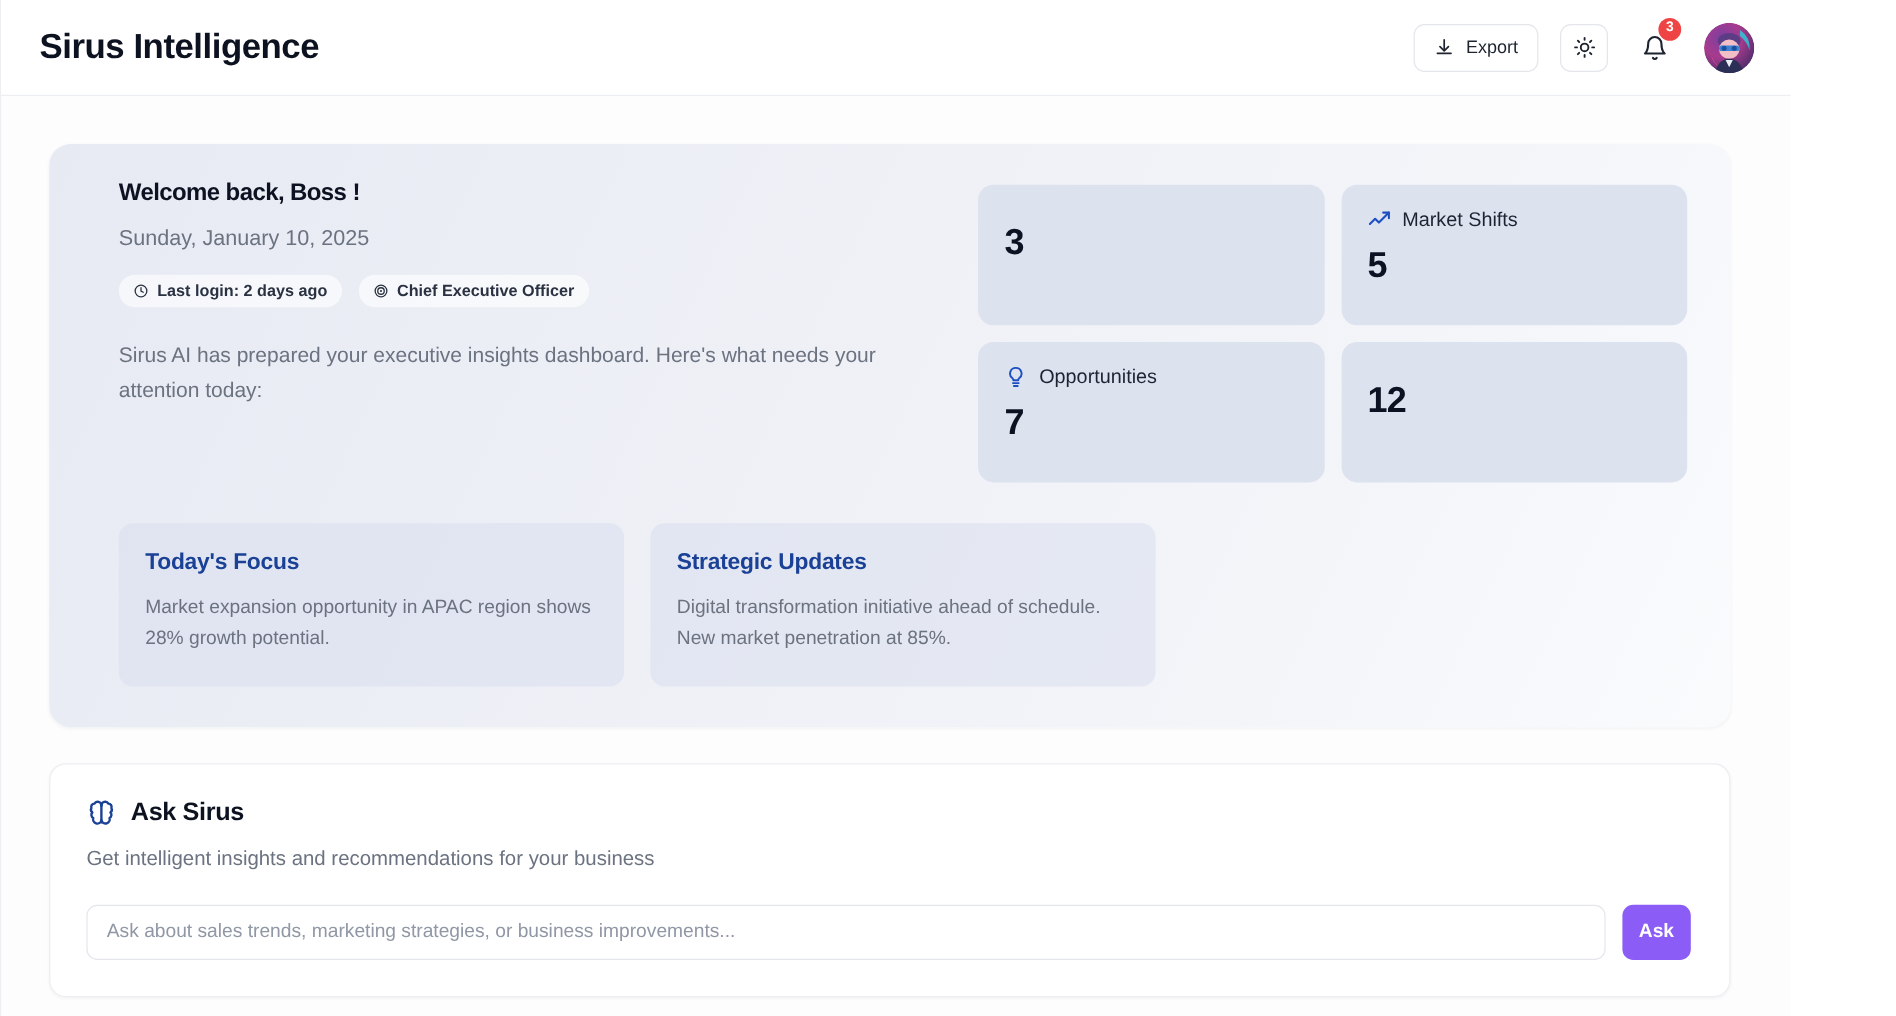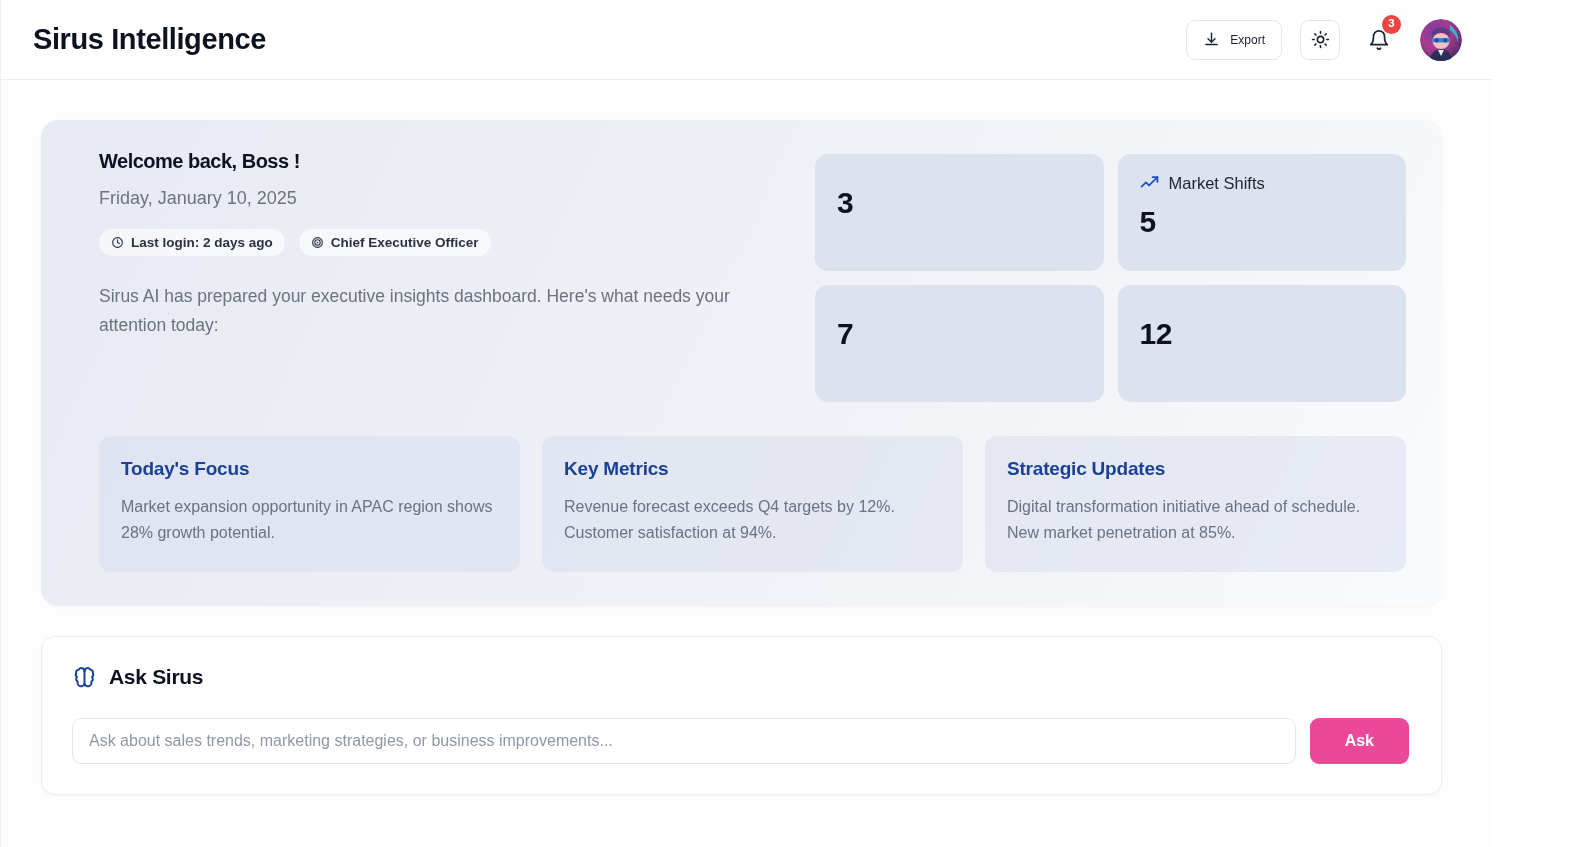"Export" .export-btn { font-size: 12px -> 15px }
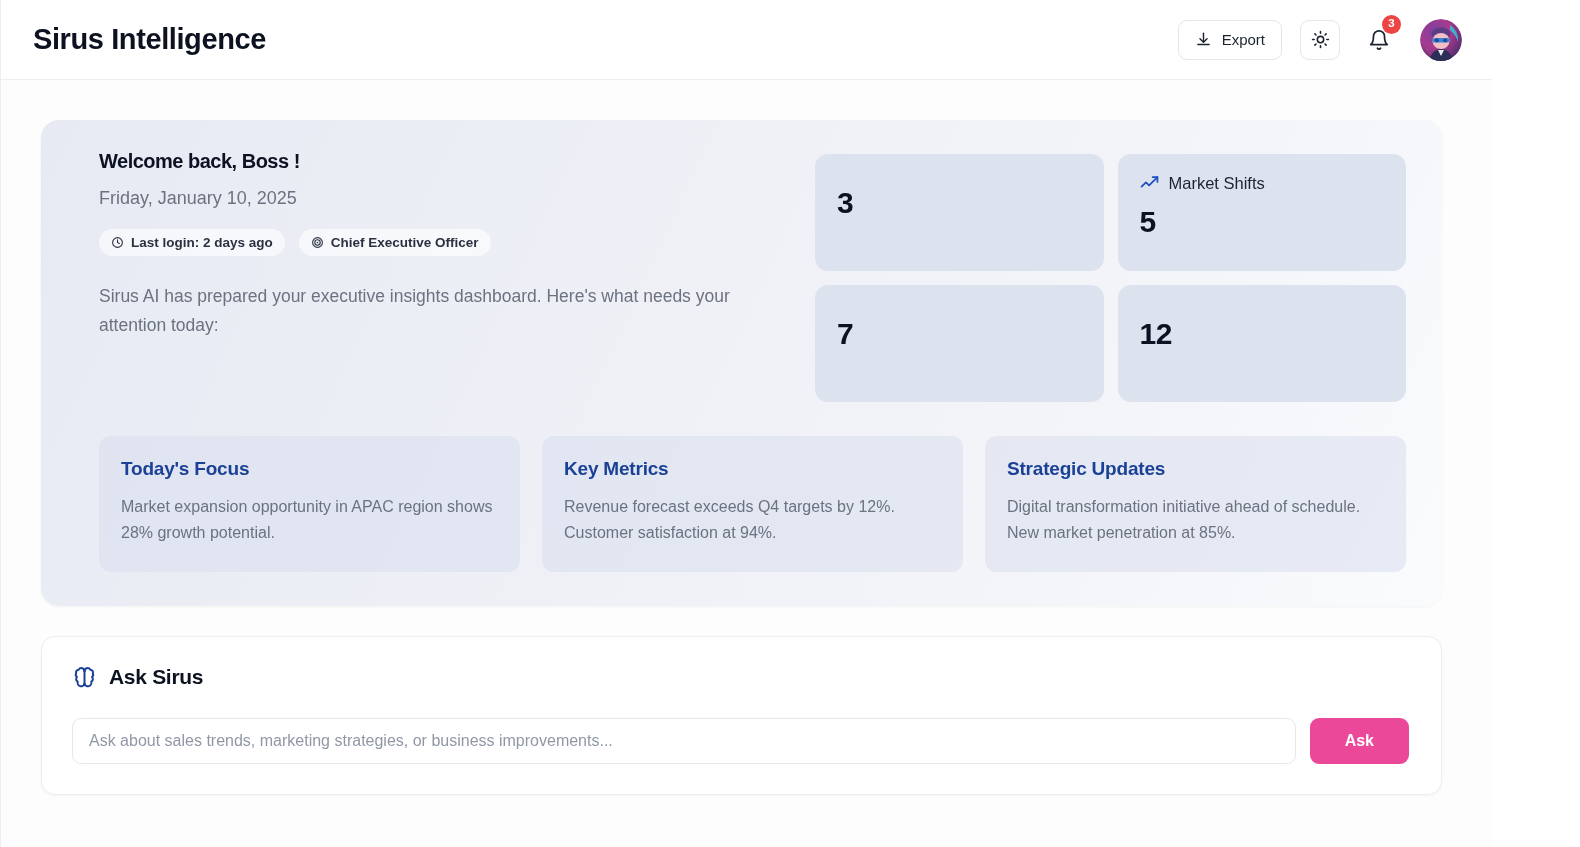"Friday, January 10, 2025" div.welcome-date { text: Friday -> Sunday }
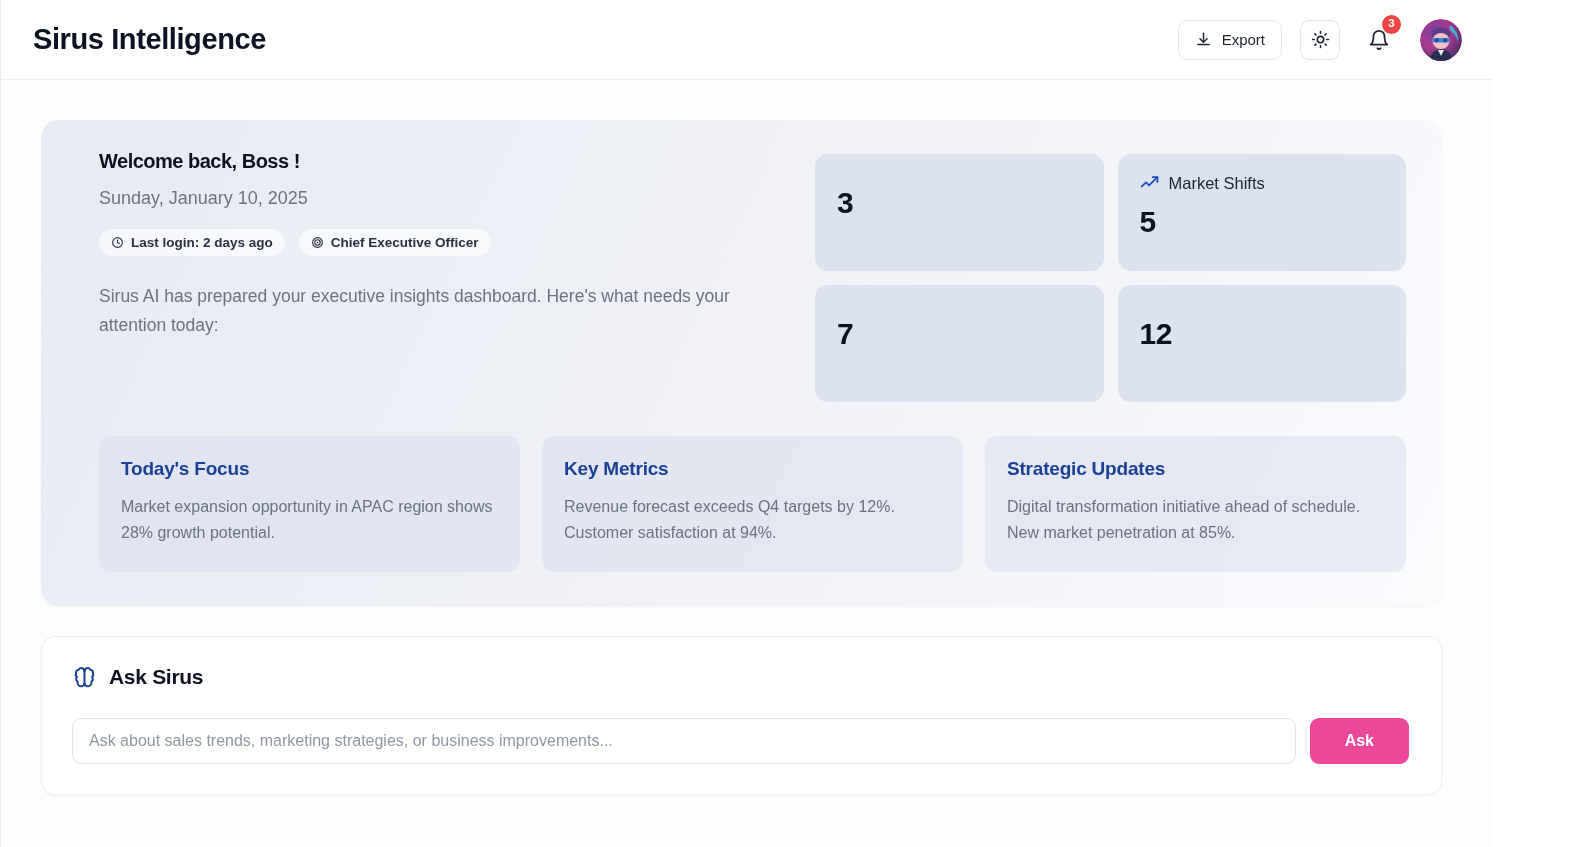"Opportunities" div.stat-head { html: none -> <div> <span> <svg> <path></path> <path></path> <path></path> </svg> </span> <span>Opportunities</span> </div> }
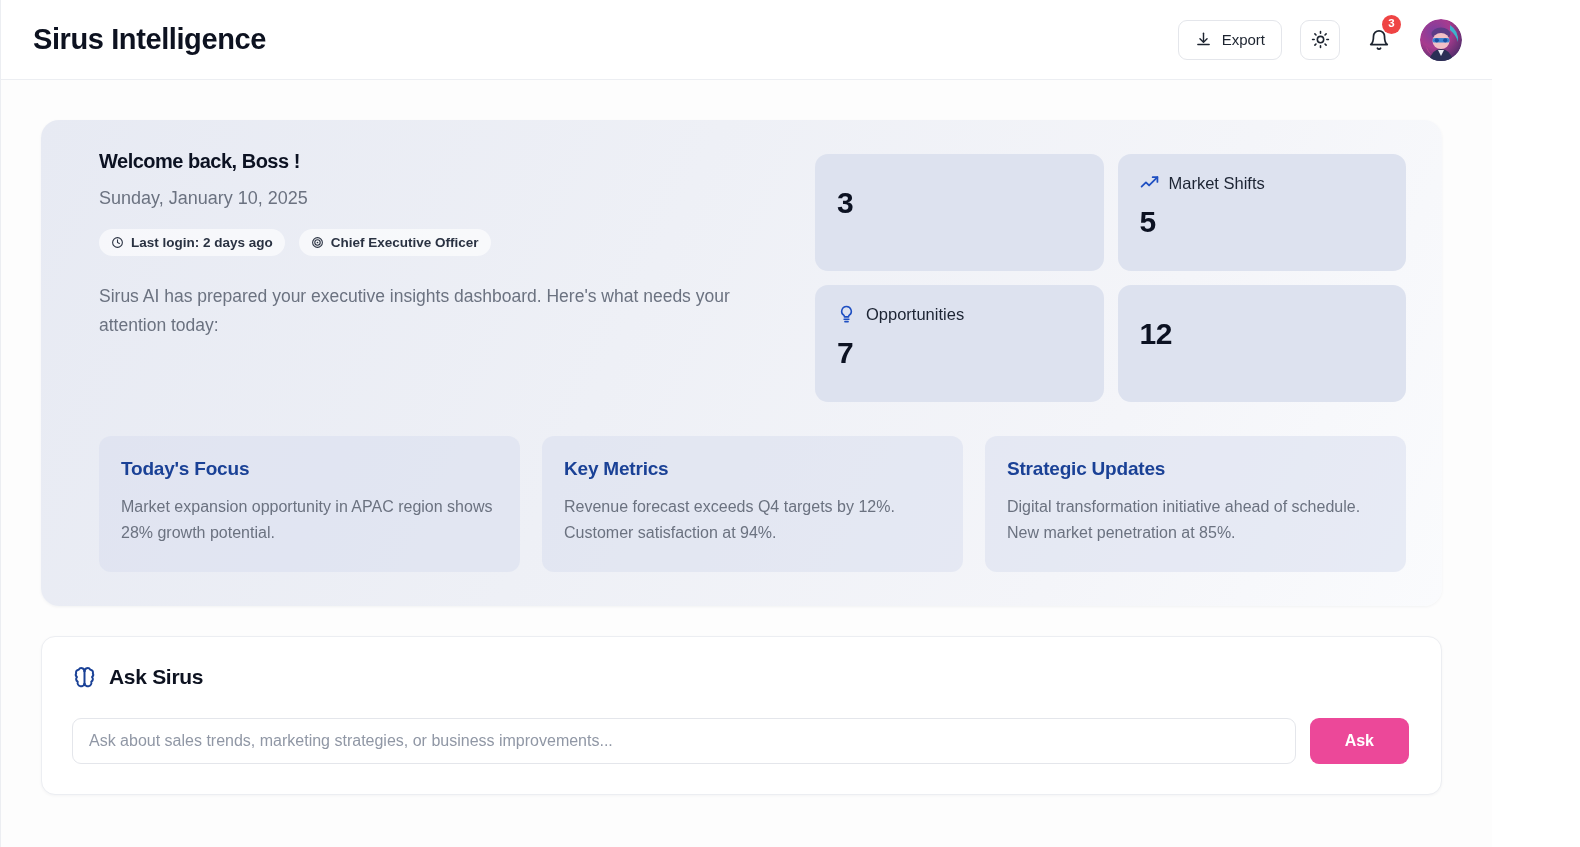"Key Metrics" div.info-card { html: <div> <div>Key Metrics</div> <div>Revenue forecast exceeds Q4 targets by 12%. Customer satisfaction at 94%.</div> </div> -> none }
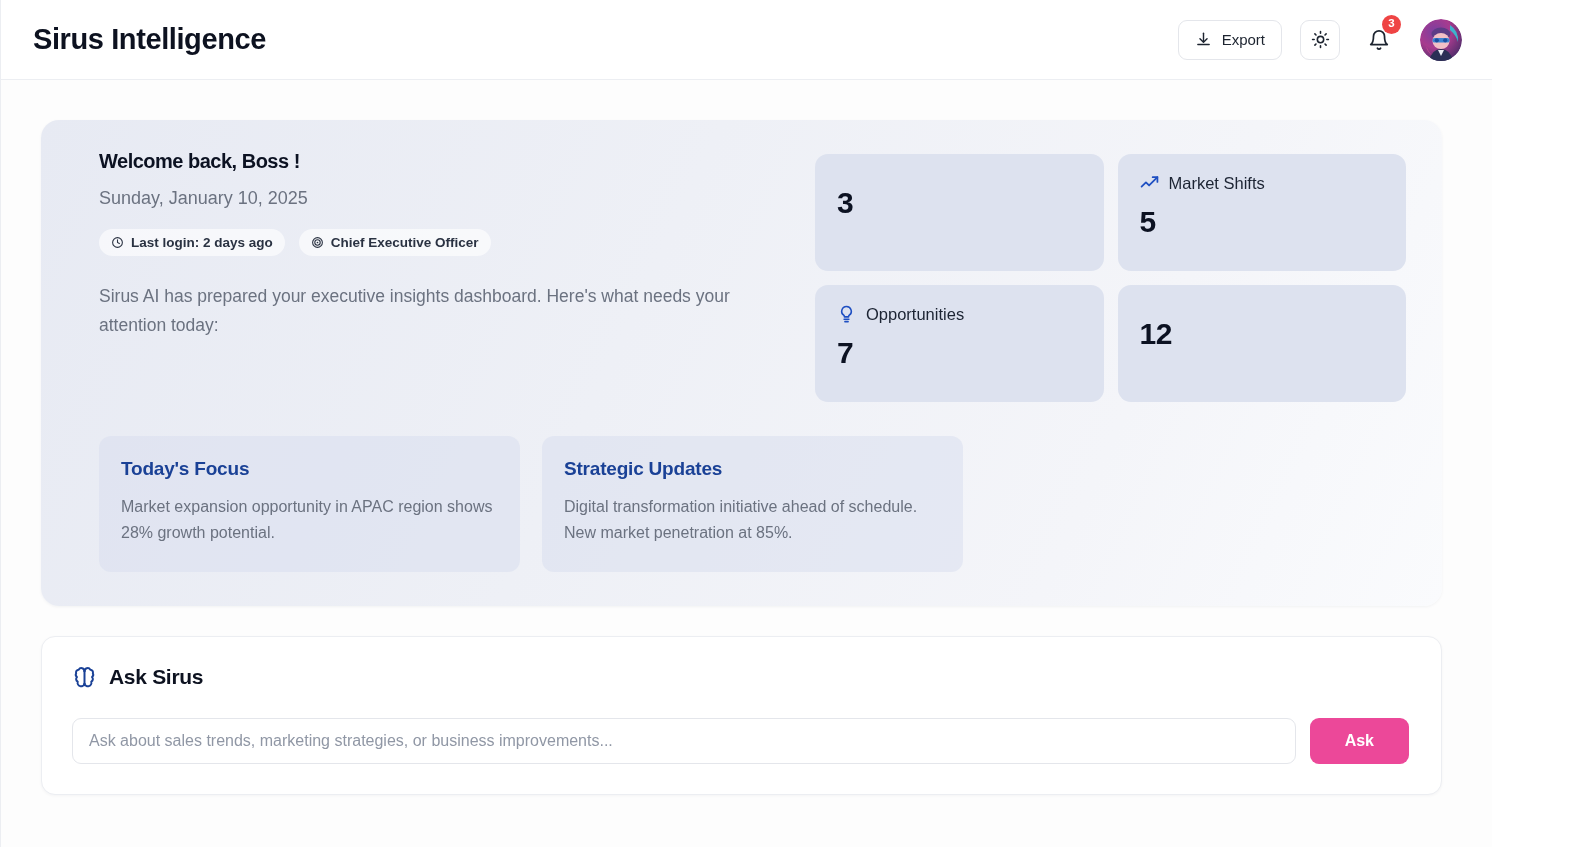"Get intelligent insights and" div.ask-sub { html: none -> <div>Get intelligent insights and recommendations for your business</div> }
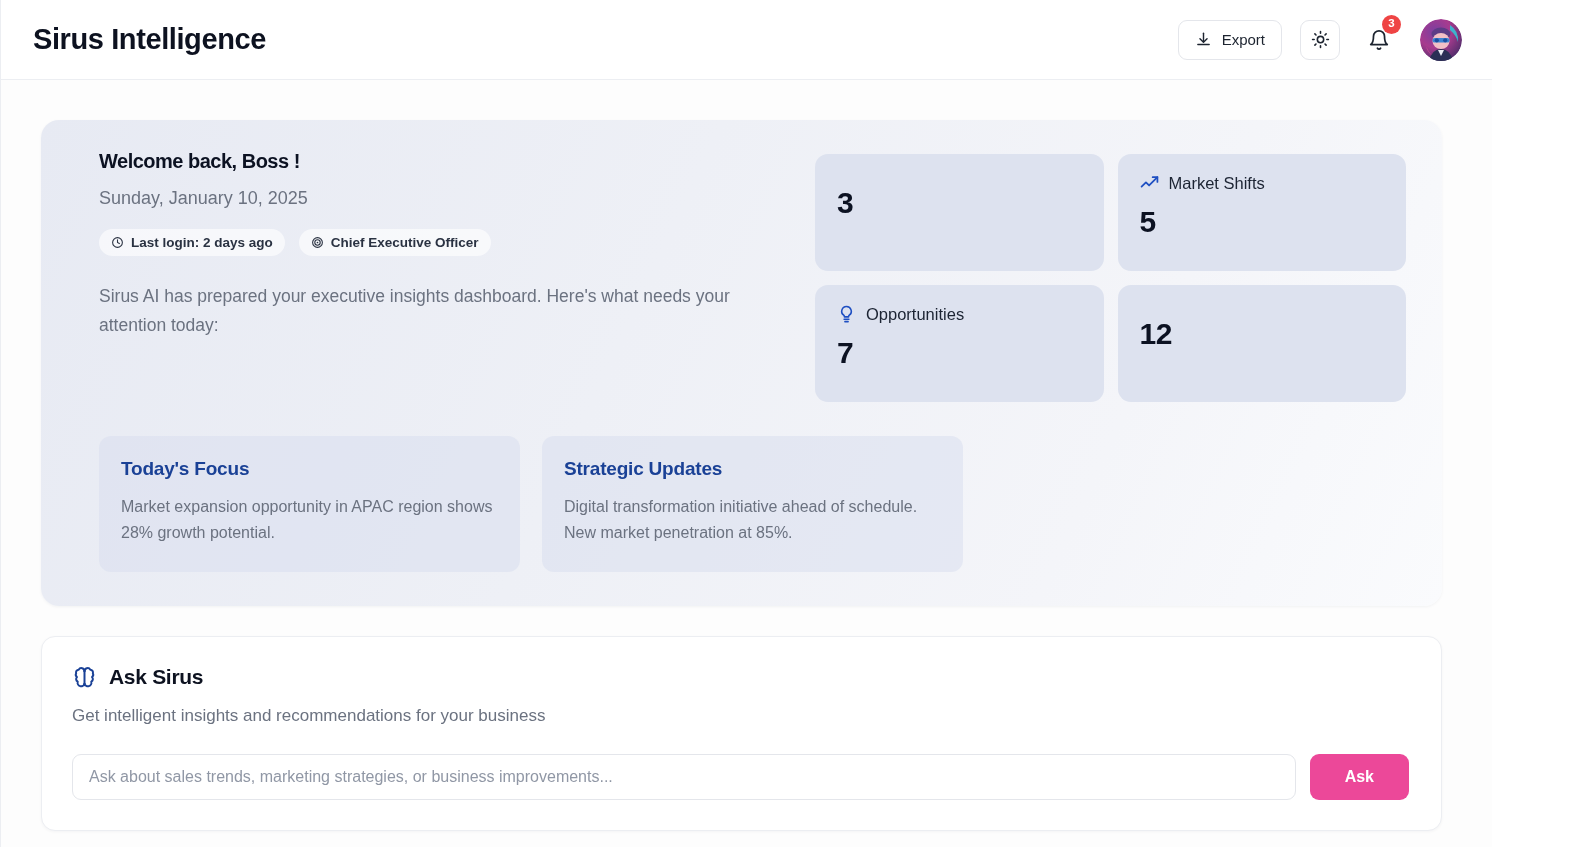"Ask" .ask-btn { background: #ec4899 -> #8b5cf6; padding: 0 35px -> 0 14px }
